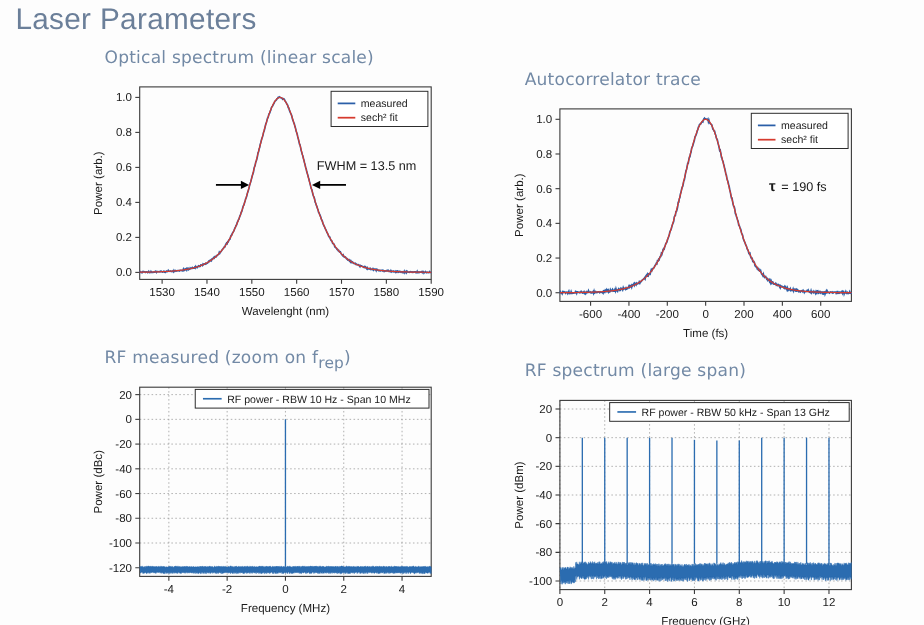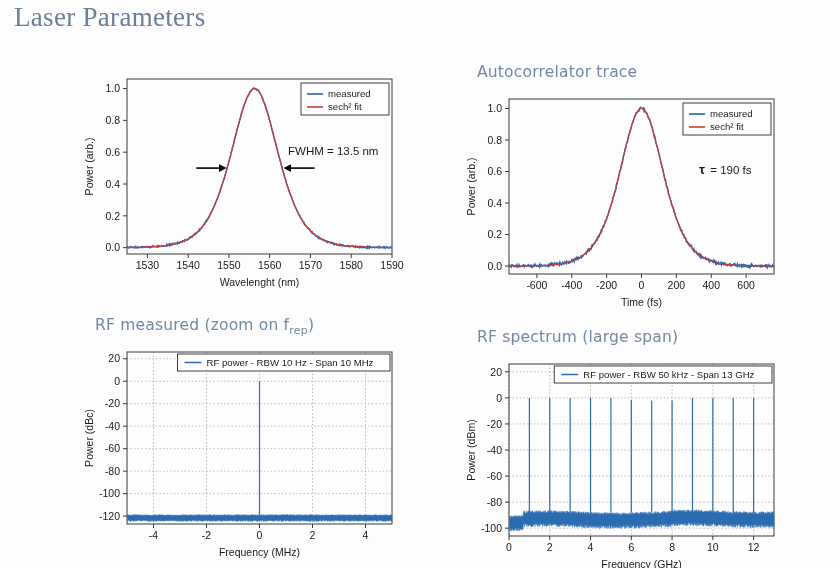"Laser Parameters" .slide-title { font-family: Liberation Serif, serif -> Liberation Sans, sans-serif }
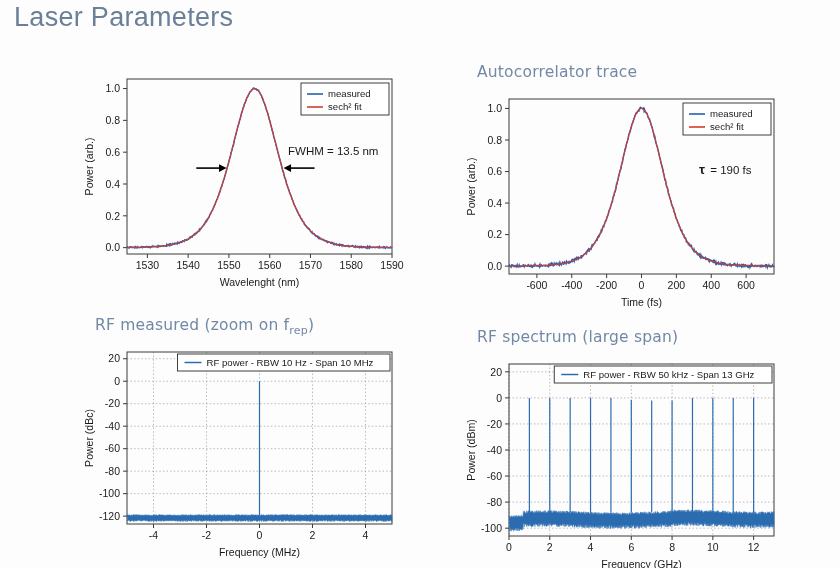"Optical spectrum (linear scale)" div.panel-title { html: none -> <div> <span>Optical spectrum (linear scale)</span> </div> }
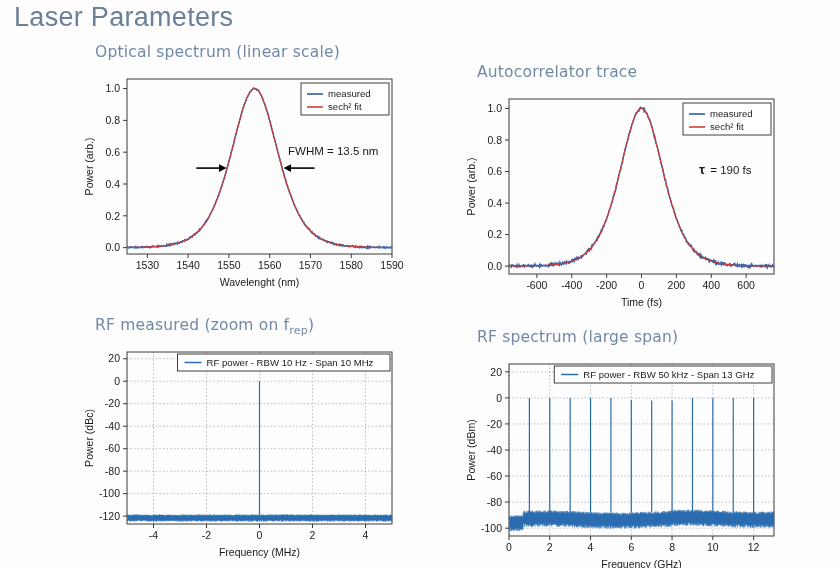"rep" .panel-title sub { font-size: 11px -> 14px }
